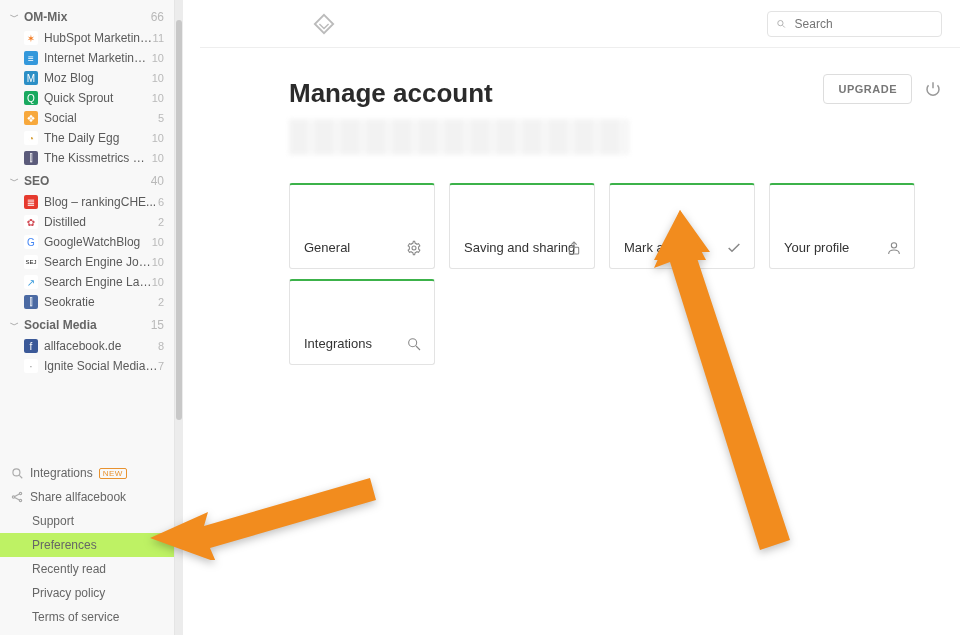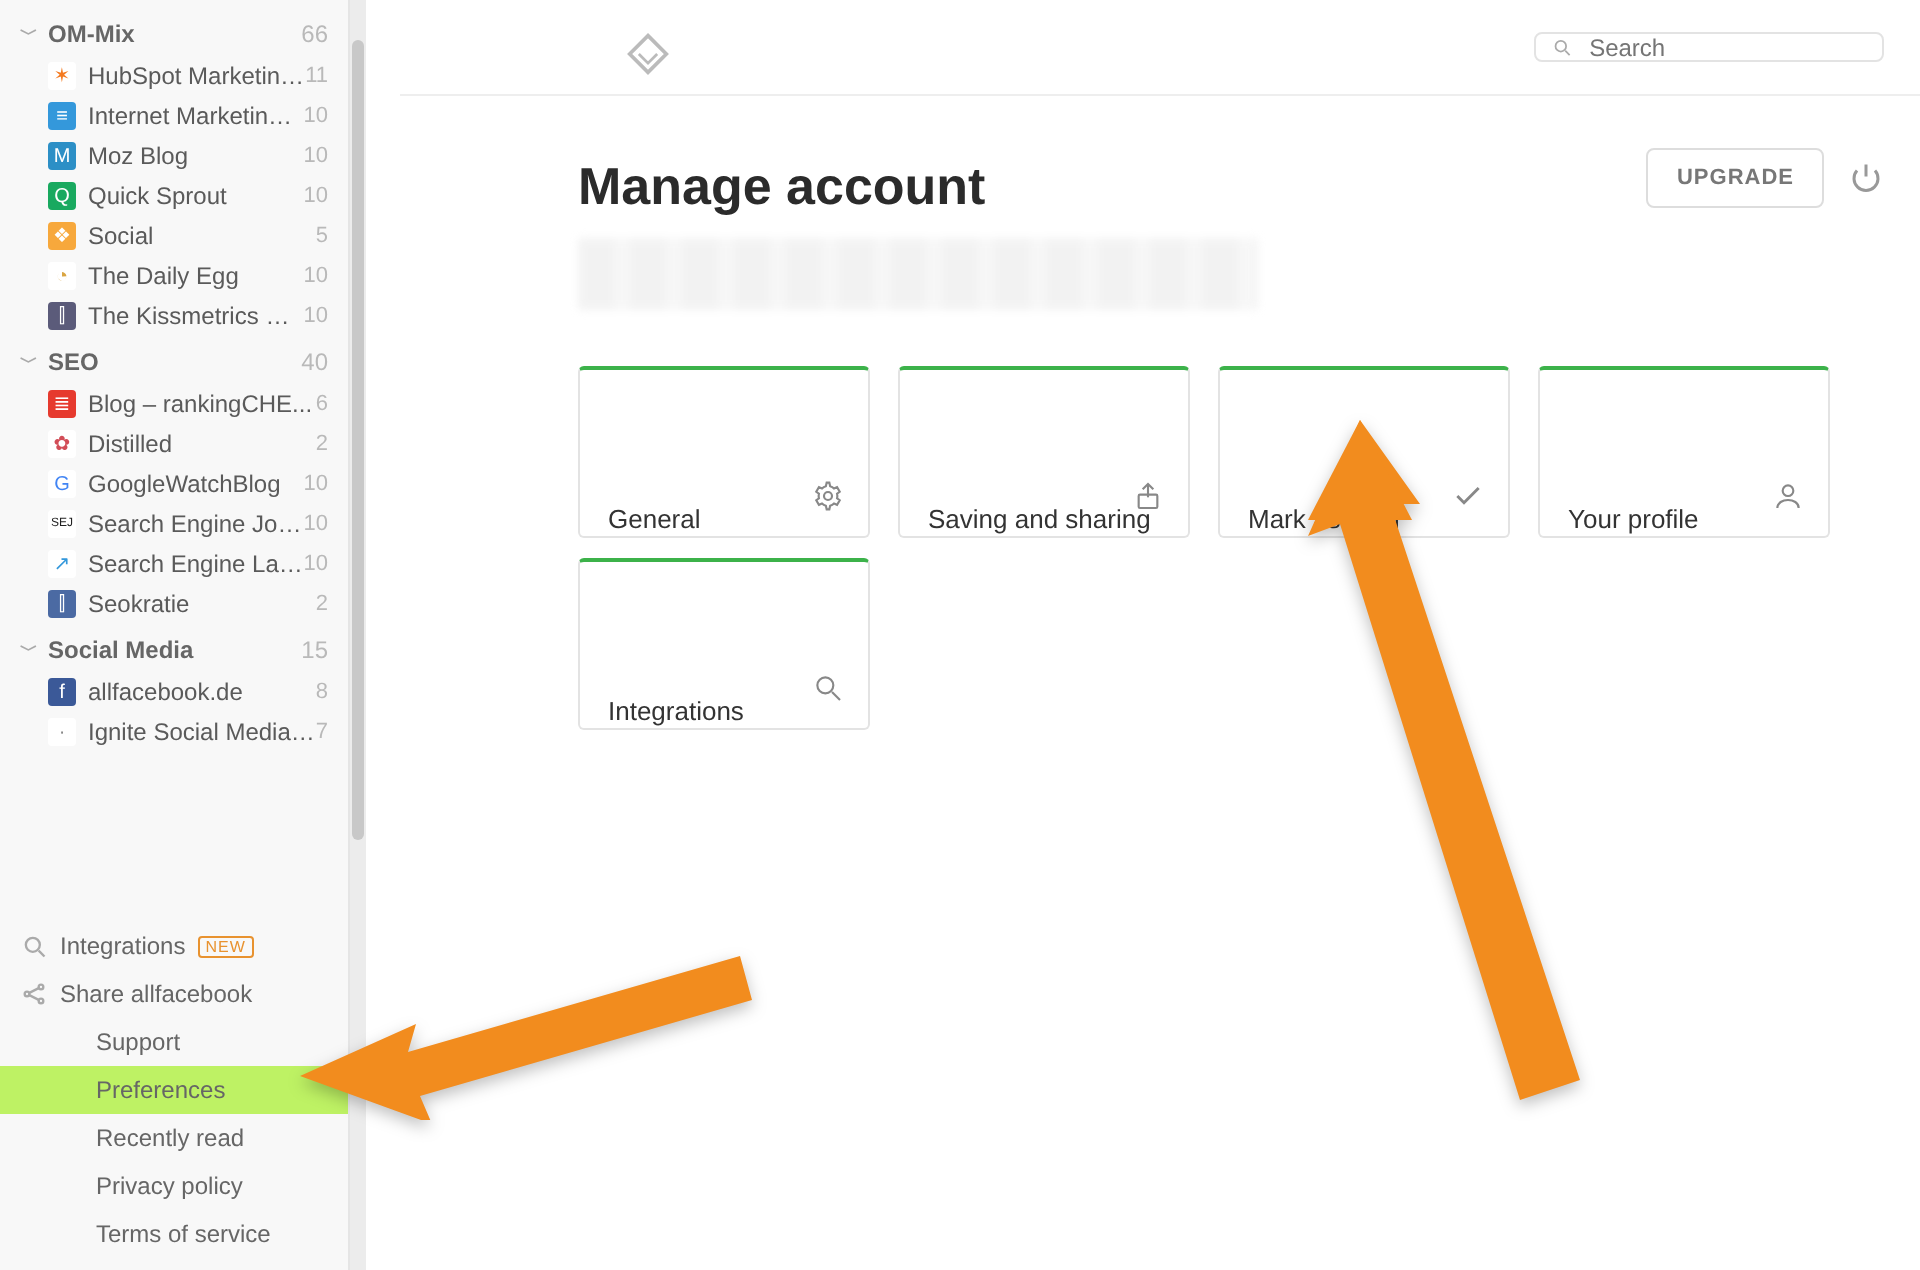"Search" .topbar { align-items: none -> center }
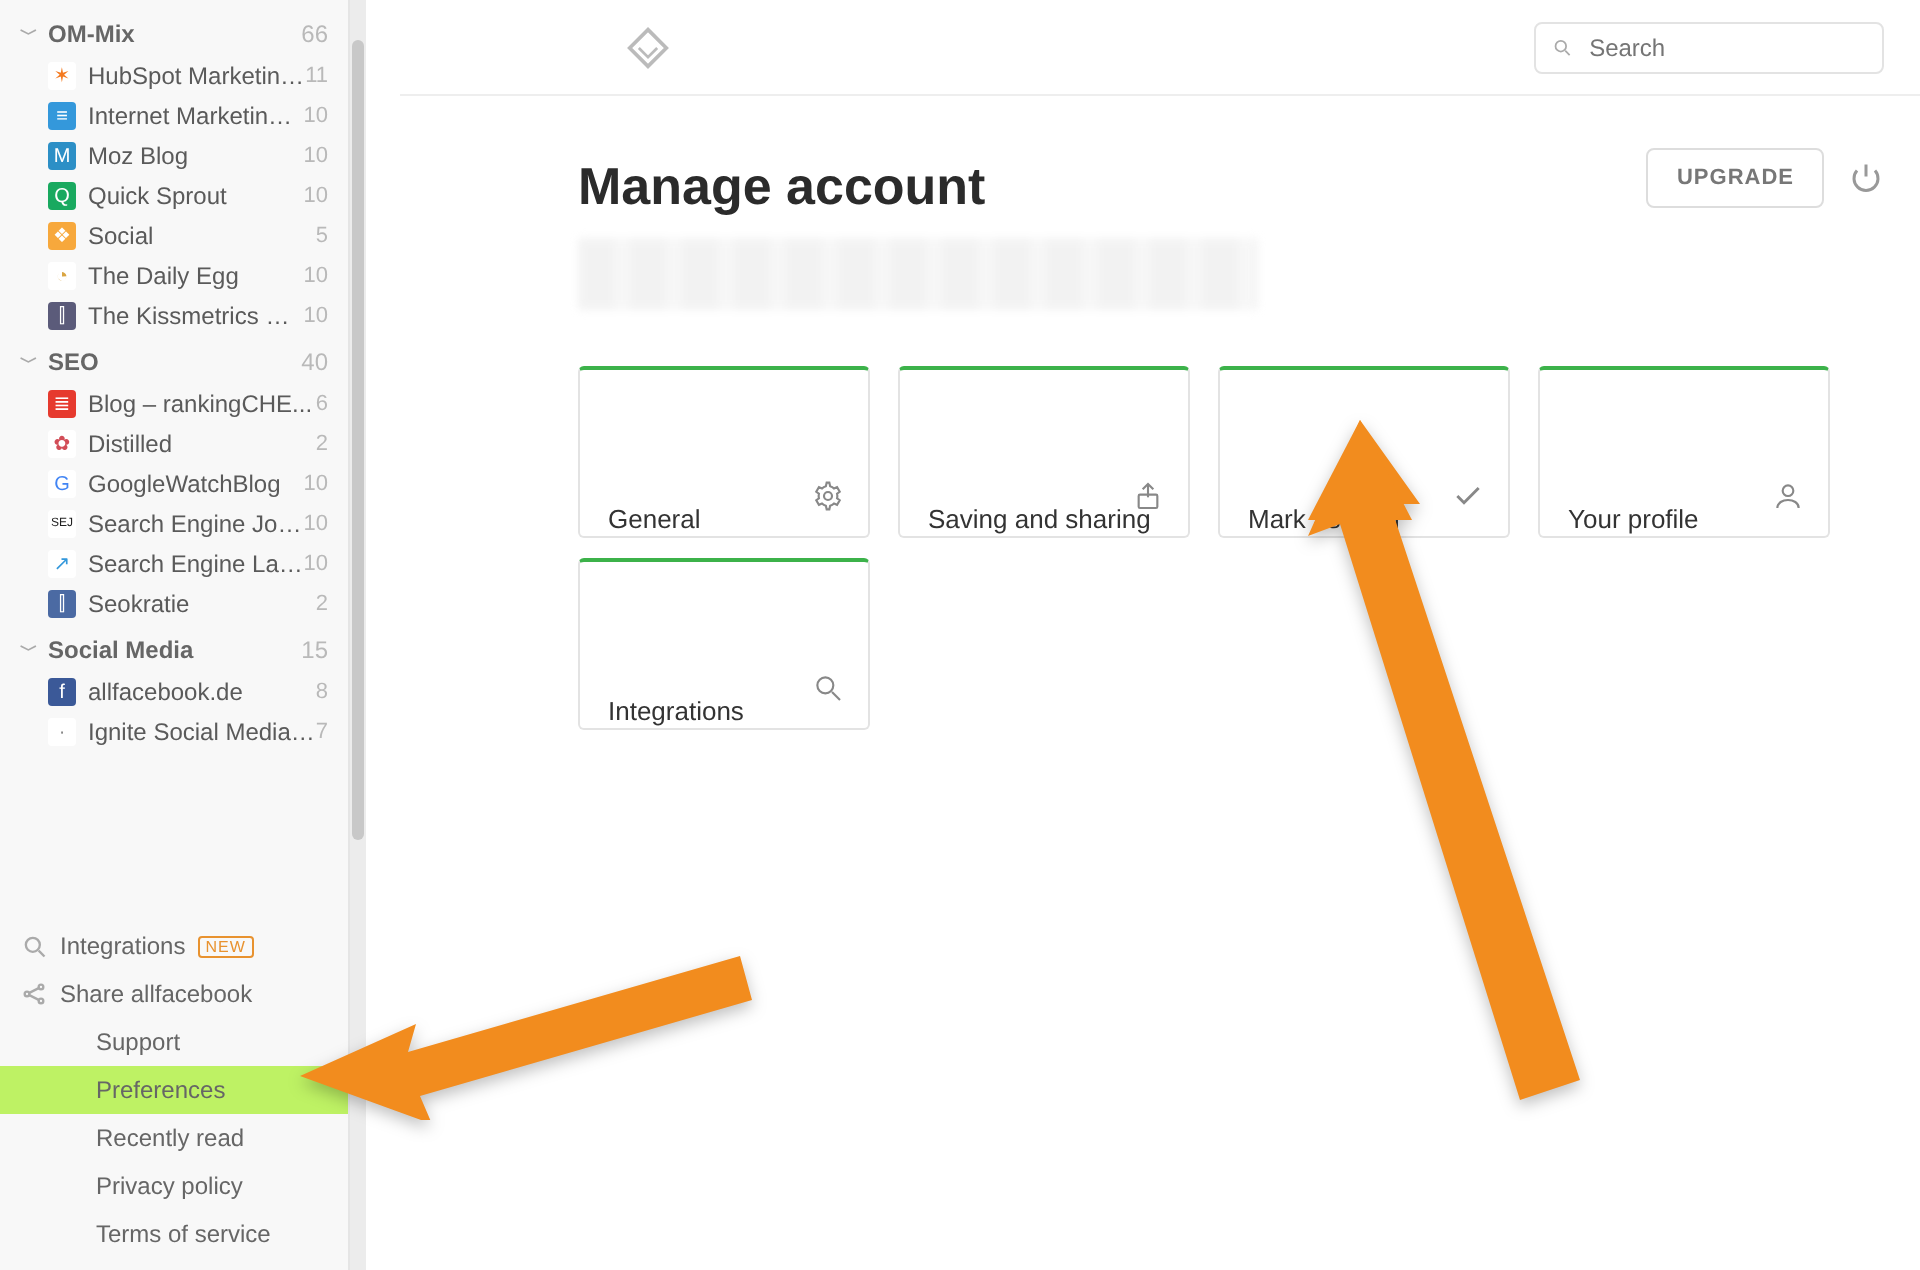"General" .card { padding: 0 14px -> 12px 14px }
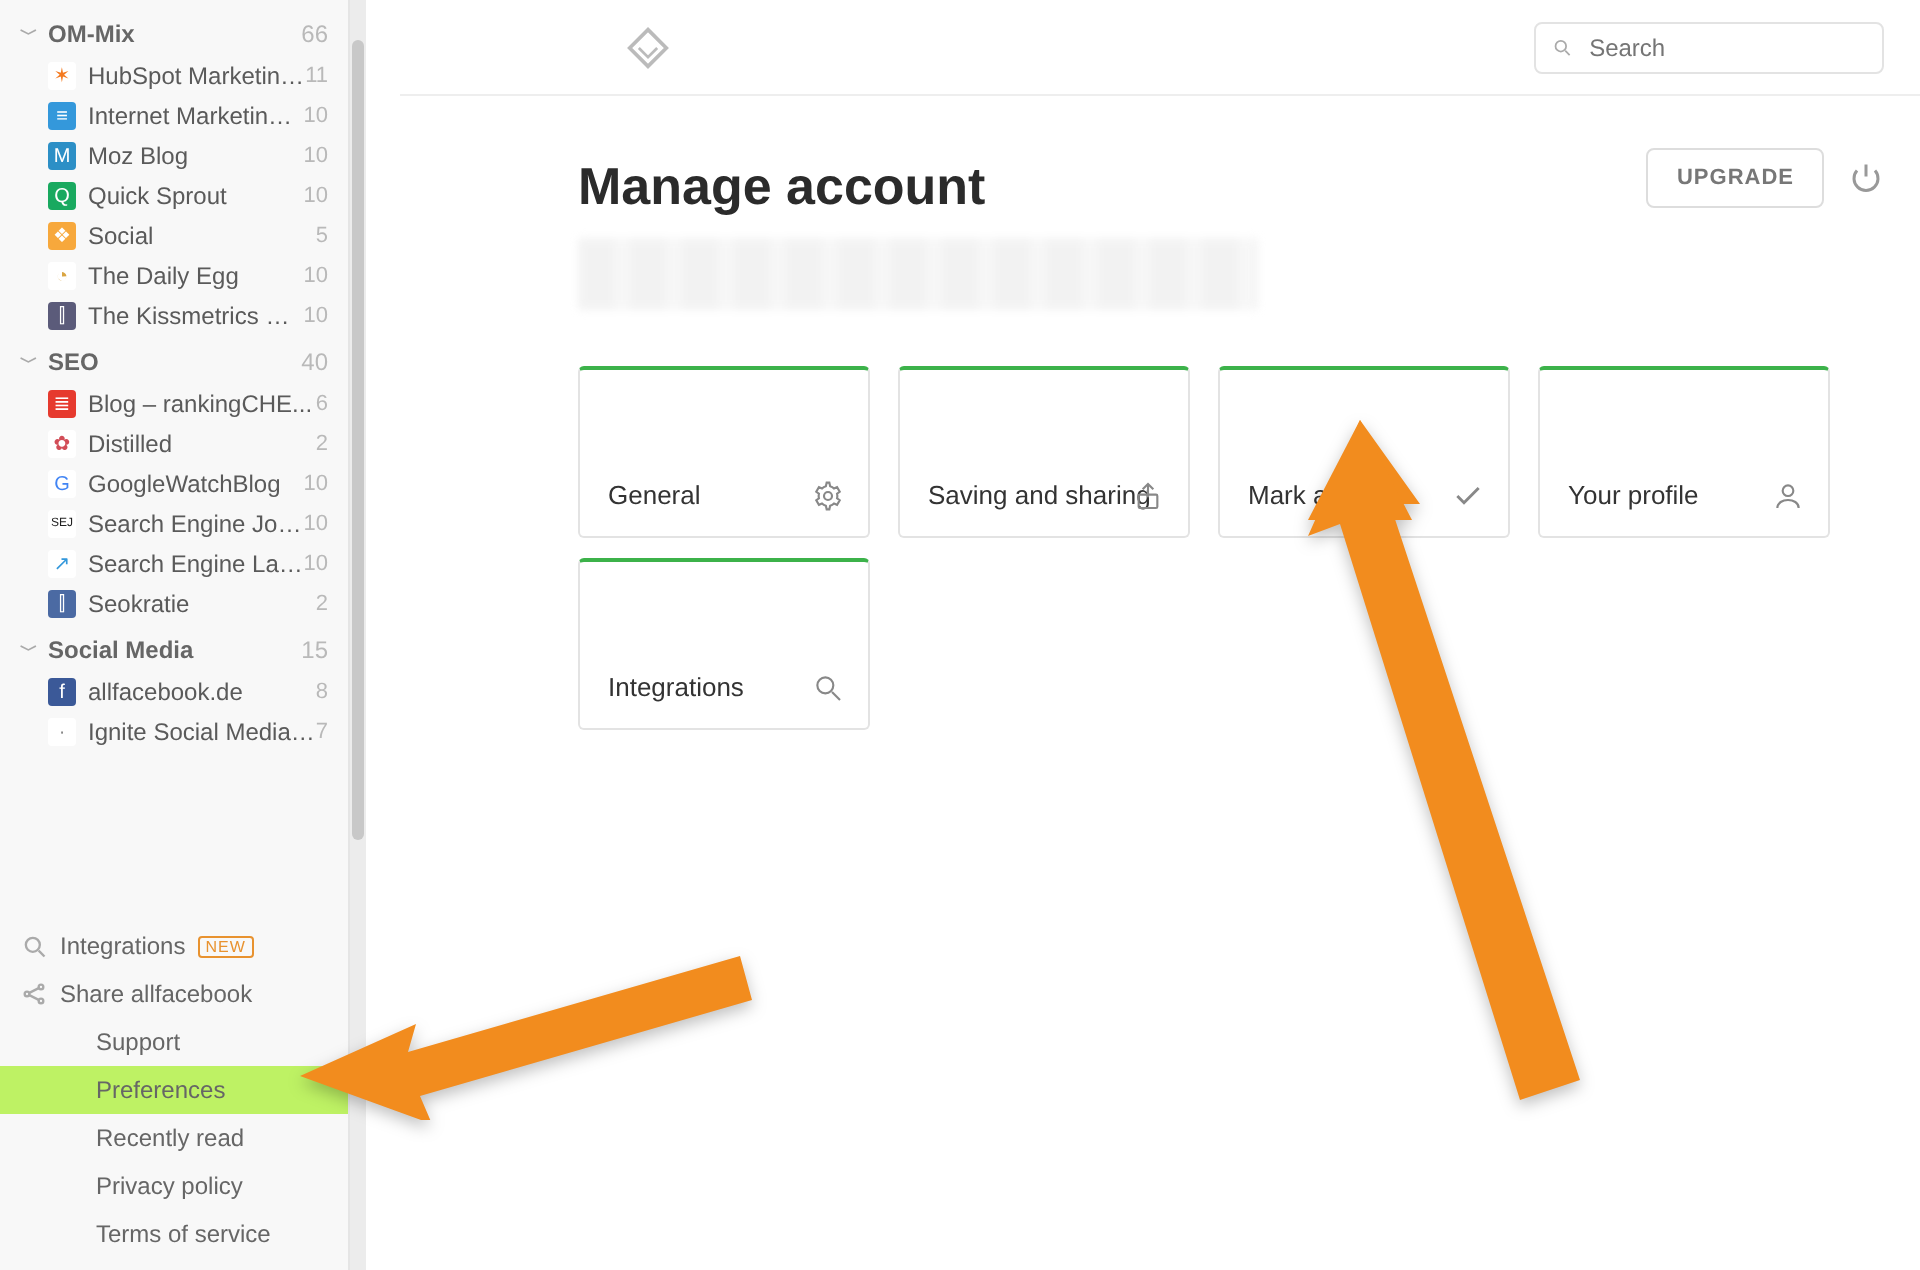"Support" .bottom-item.indent { padding-left: 48px -> 32px }
